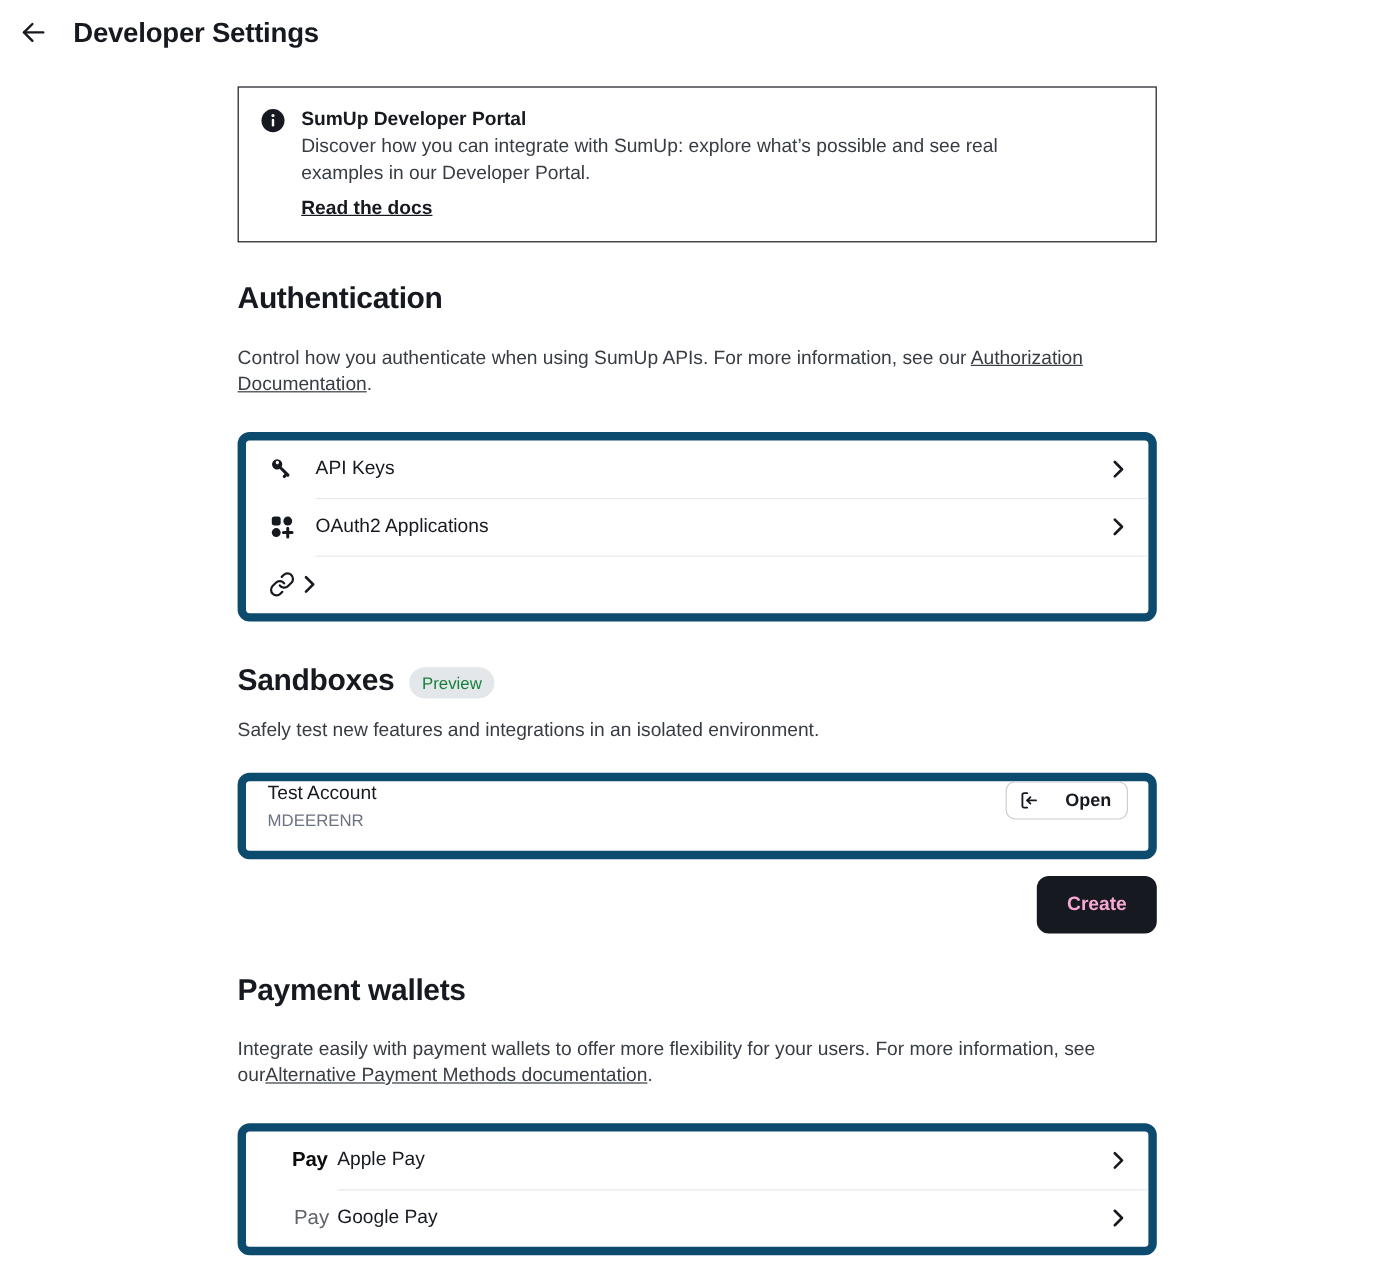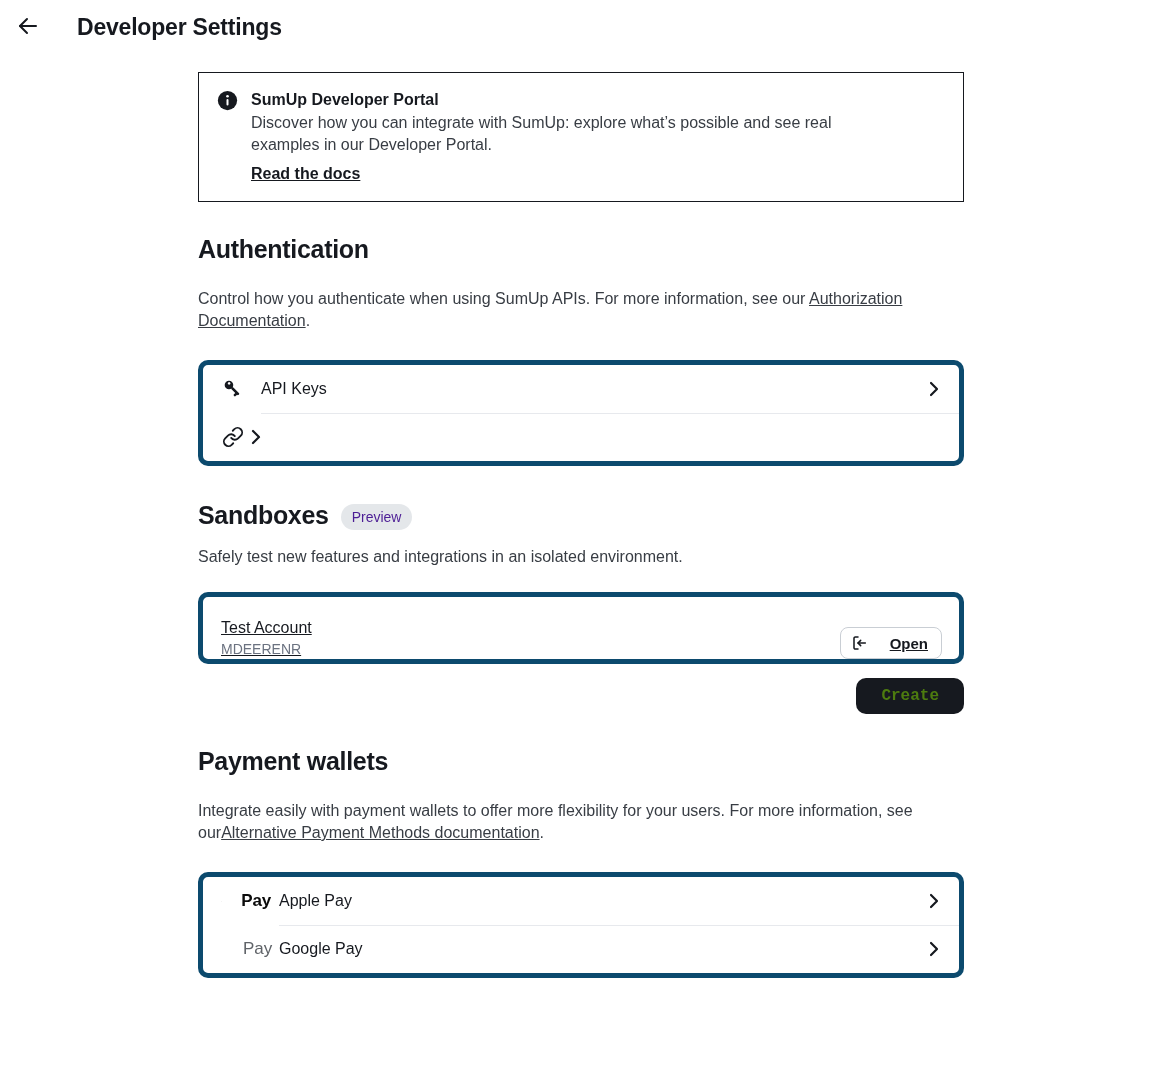"Developer Settings" .page-header { align-items: flex-start -> flex-end; gap: 36px -> 20px }
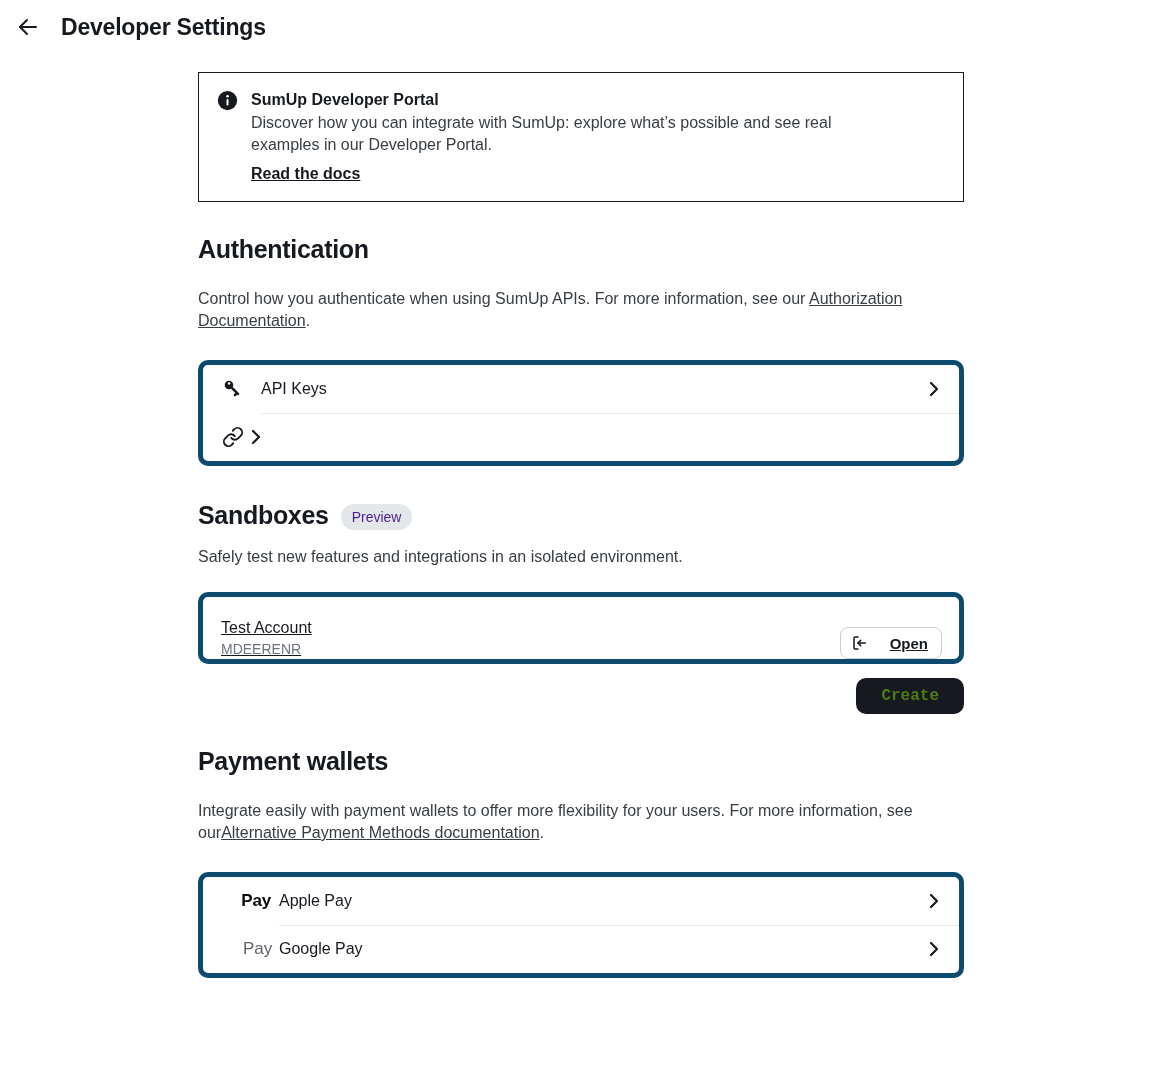"API Keys" .card { border: 5px solid #0c4a6e -> 7px solid #0c4a6e }
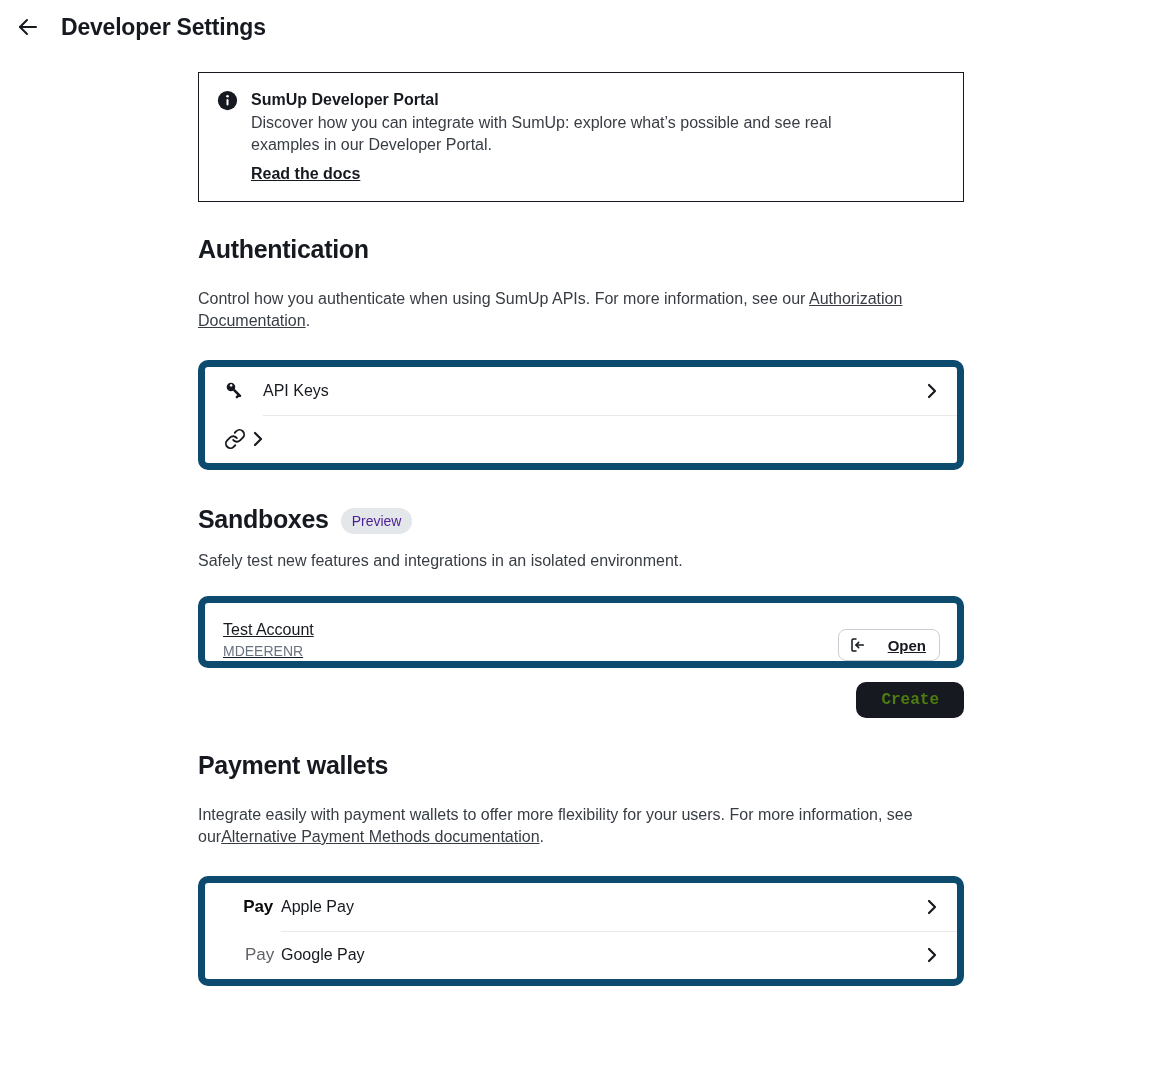"OAuth2 Applications" div.list-row { html: none -> <div> <span> <svg> <rect></rect> <circle></circle> <circle></circle> <path></path> </svg> </span> <span>OAuth2 Applications</span> <span> <svg> <polyline></polyline> </svg> </span> </div> }
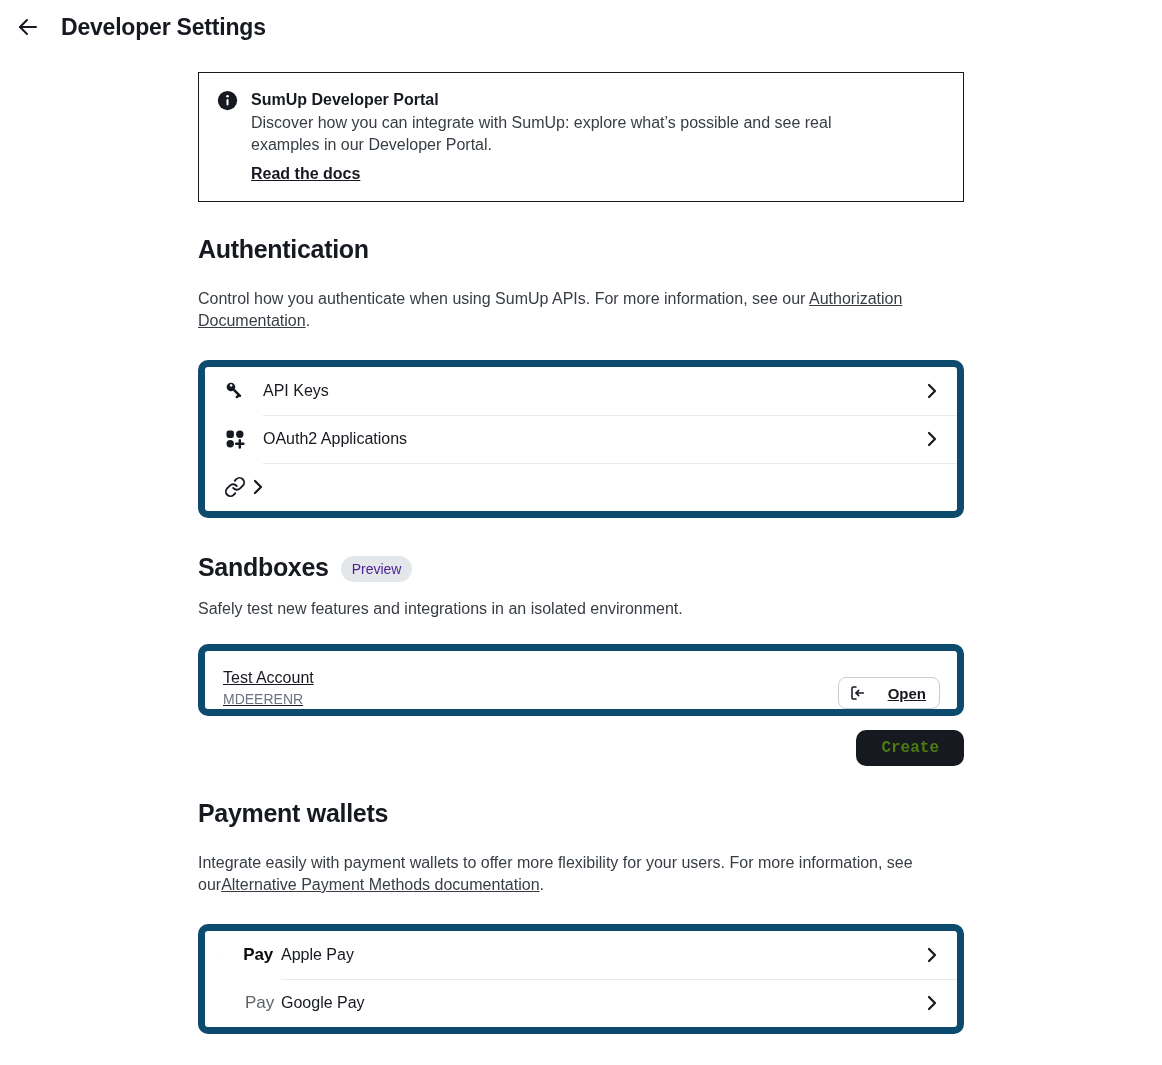"Preview" .badge { color: #4c1d95 -> #15803d }
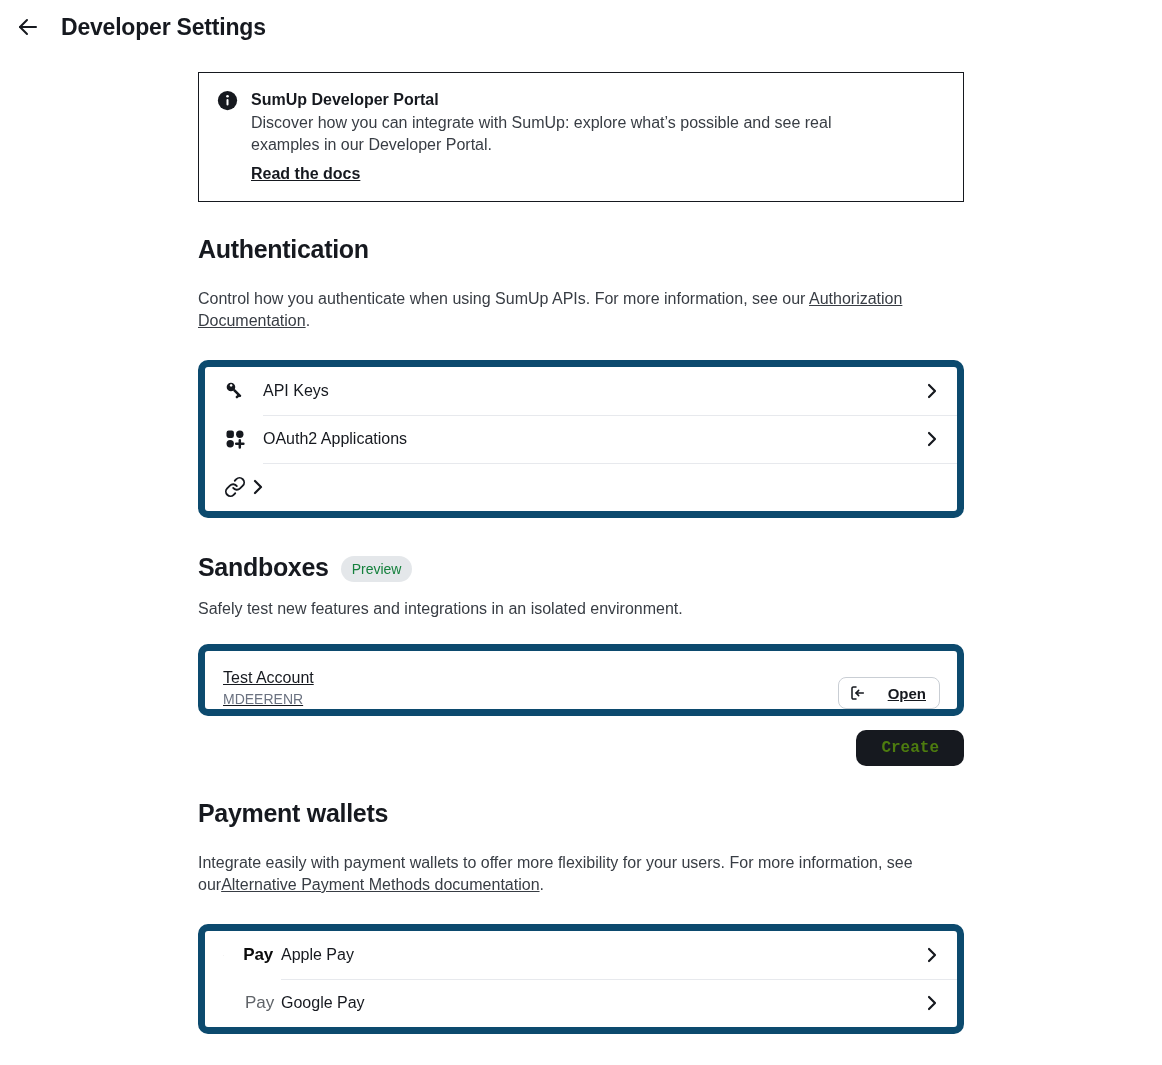"Test Account" .test-card { align-items: flex-end -> flex-start; text-decoration: underline -> none }
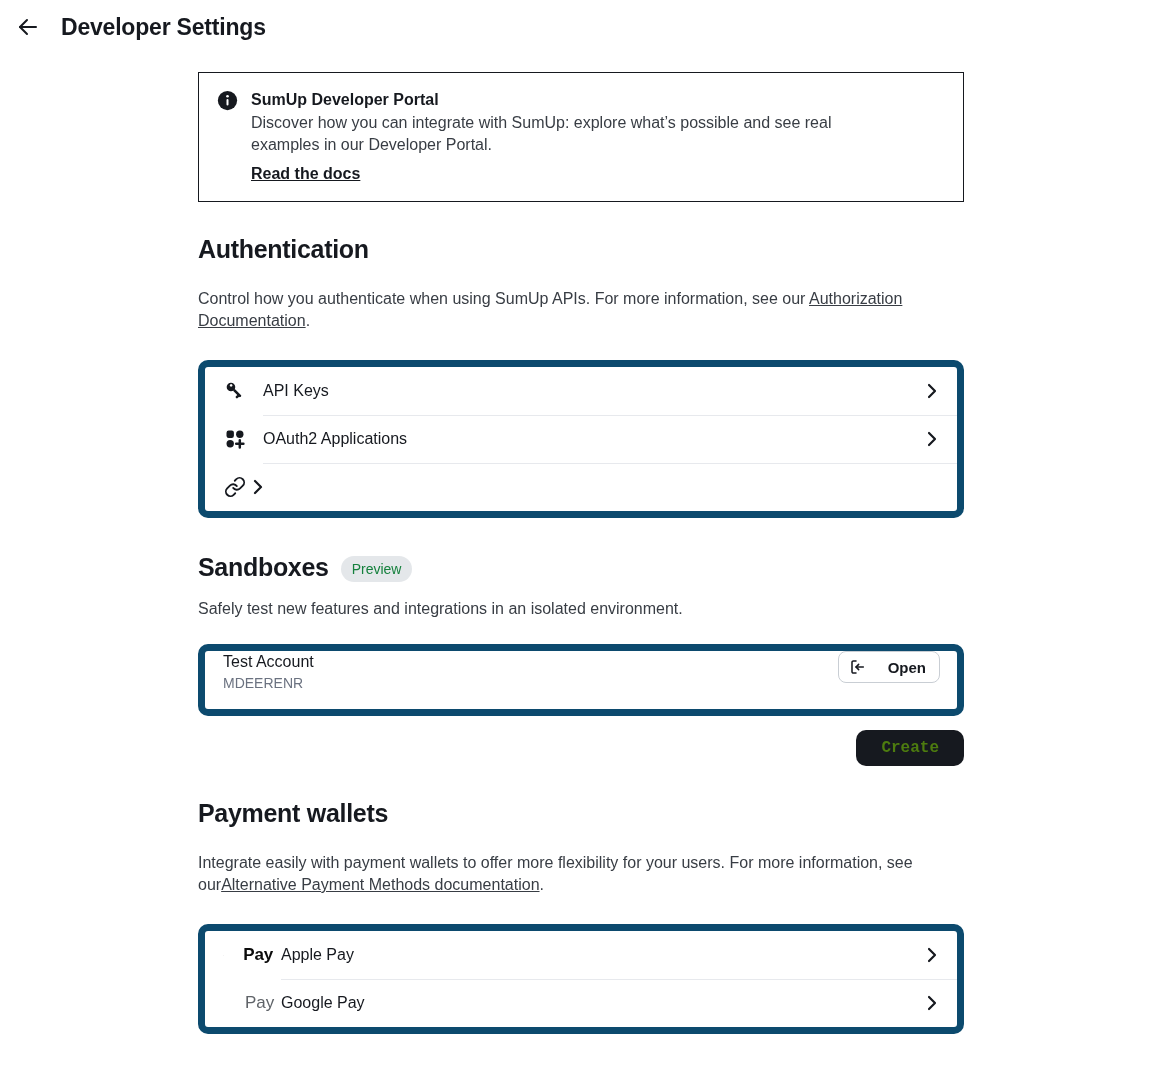"Create" .create-btn { color: #4d7c0f -> #f9a8d4; font-family: Liberation Mono, monospace -> Liberation Sans, sans-serif; height: 36px -> 48px }
